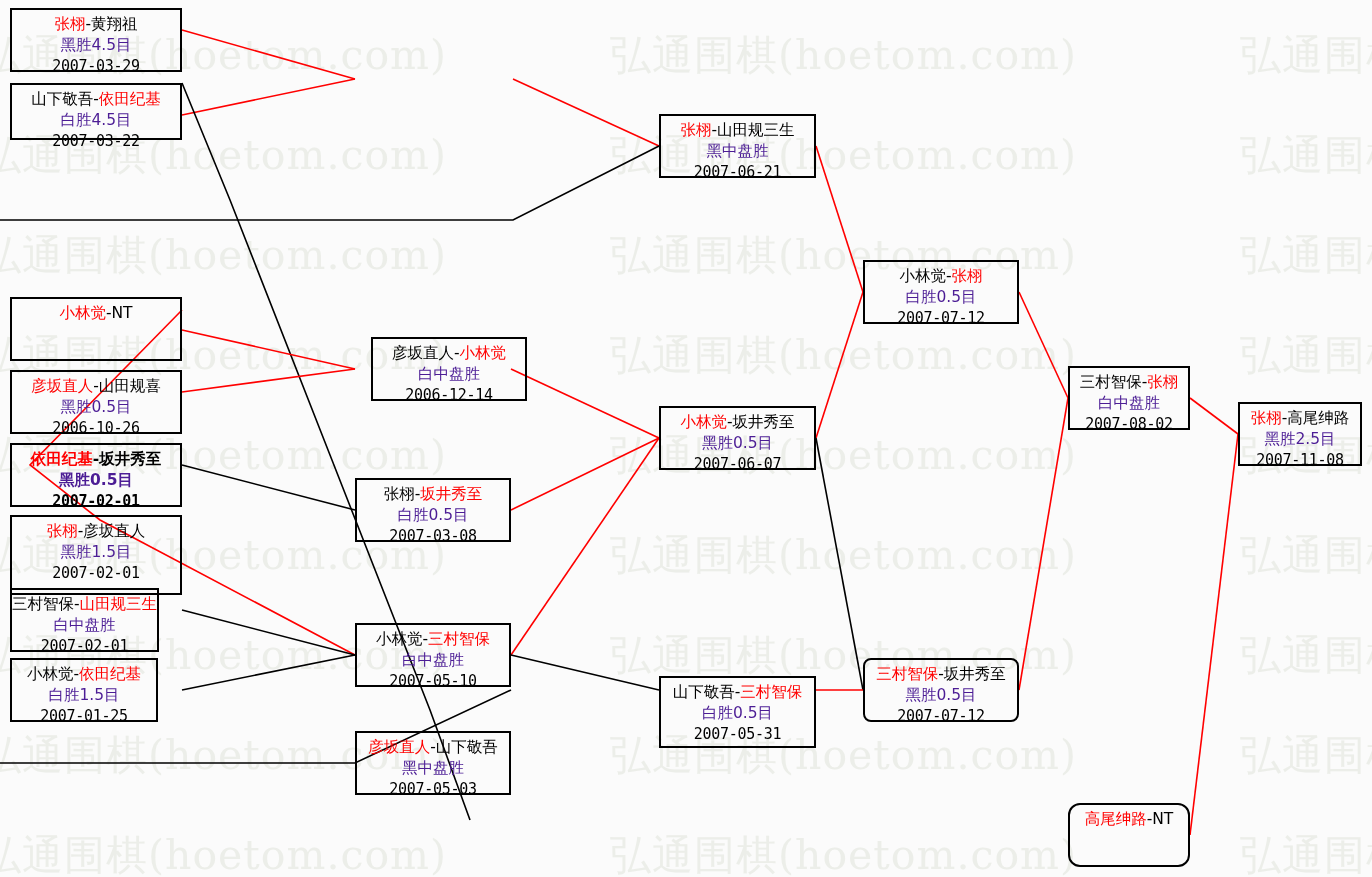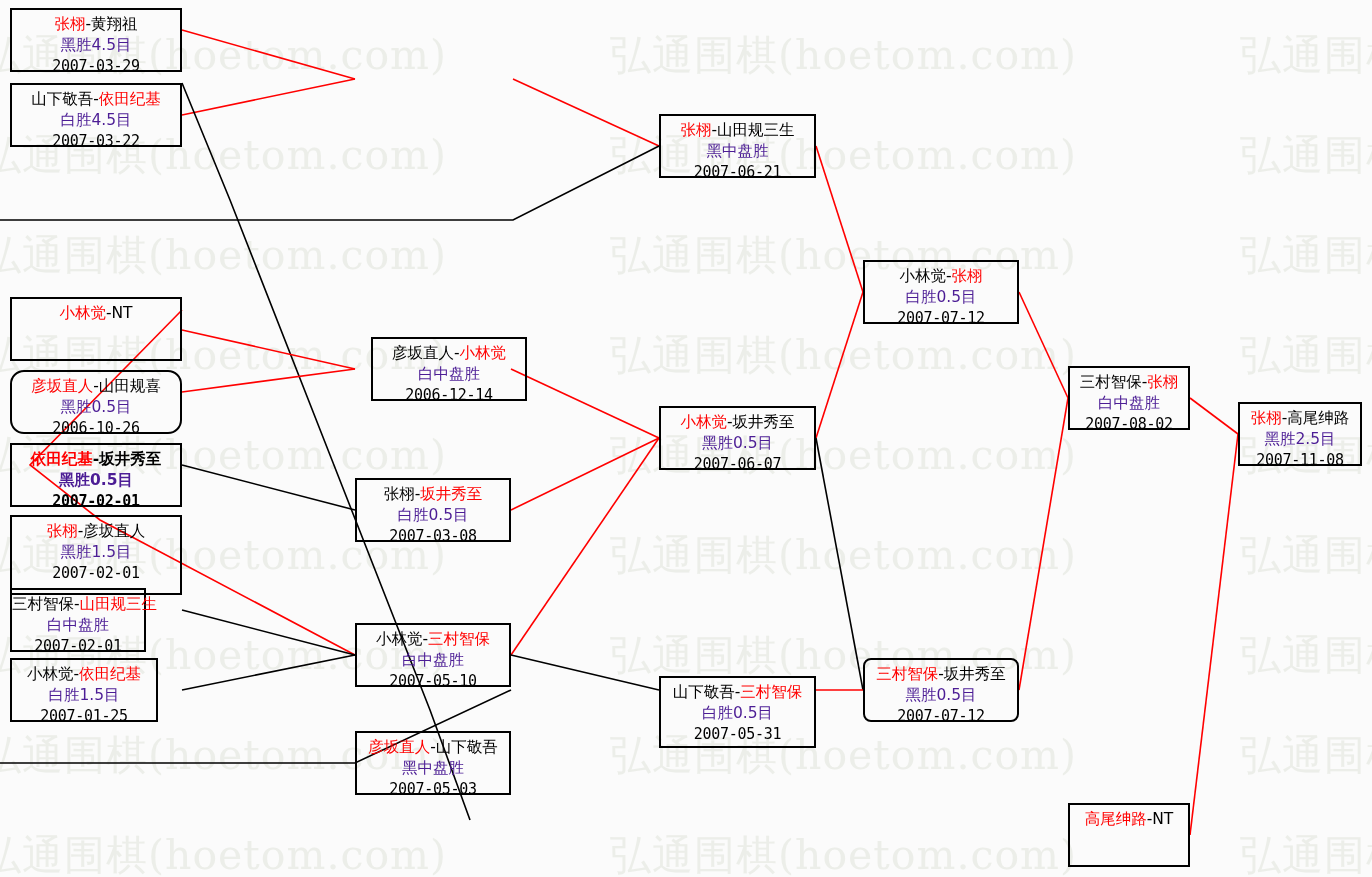"山下敬吾-依田纪基" div.match-box { height: 64px -> 57px }
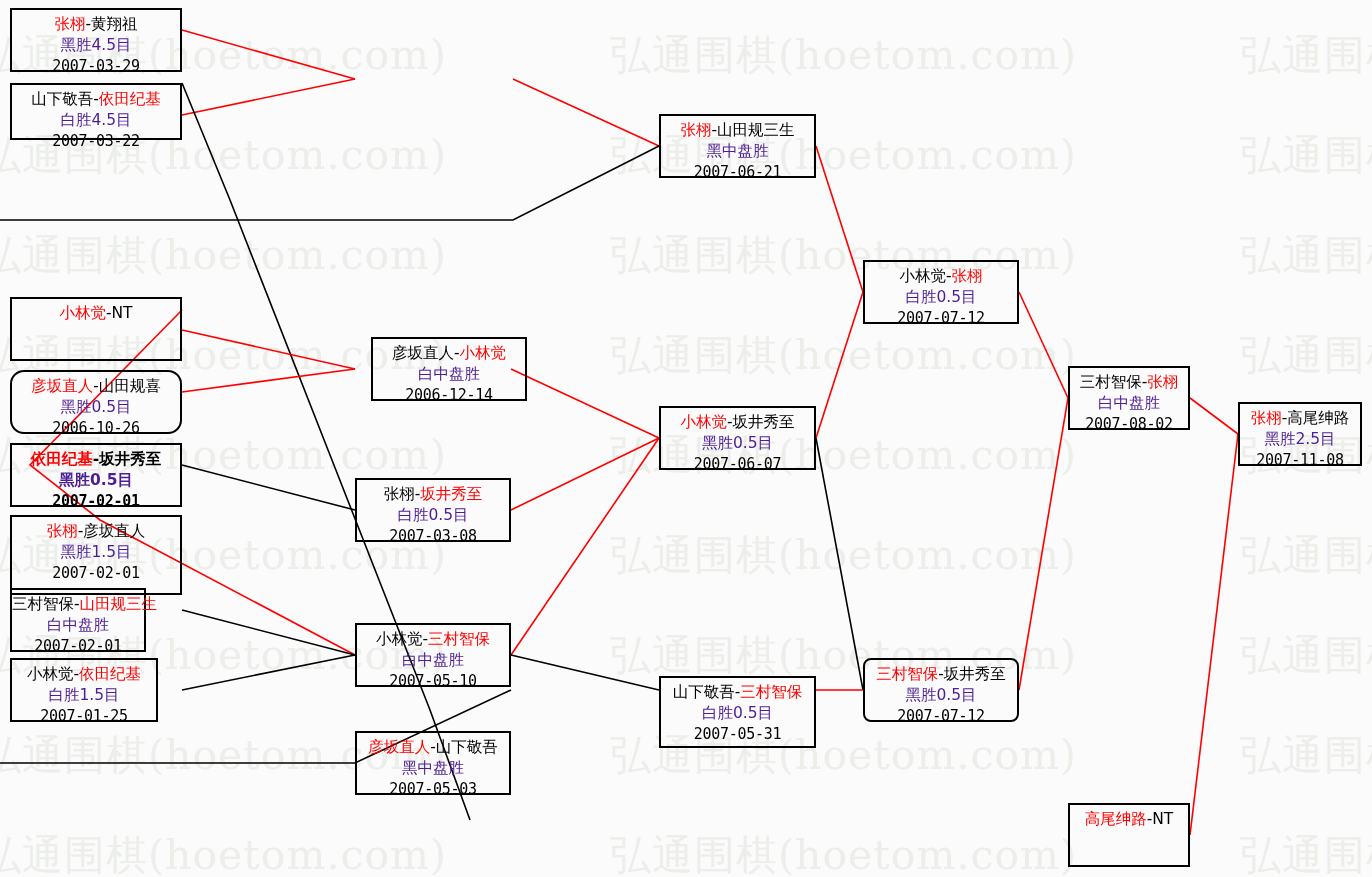"彦坂直人-山田规喜" div.match-box { border-radius: 14px -> none }
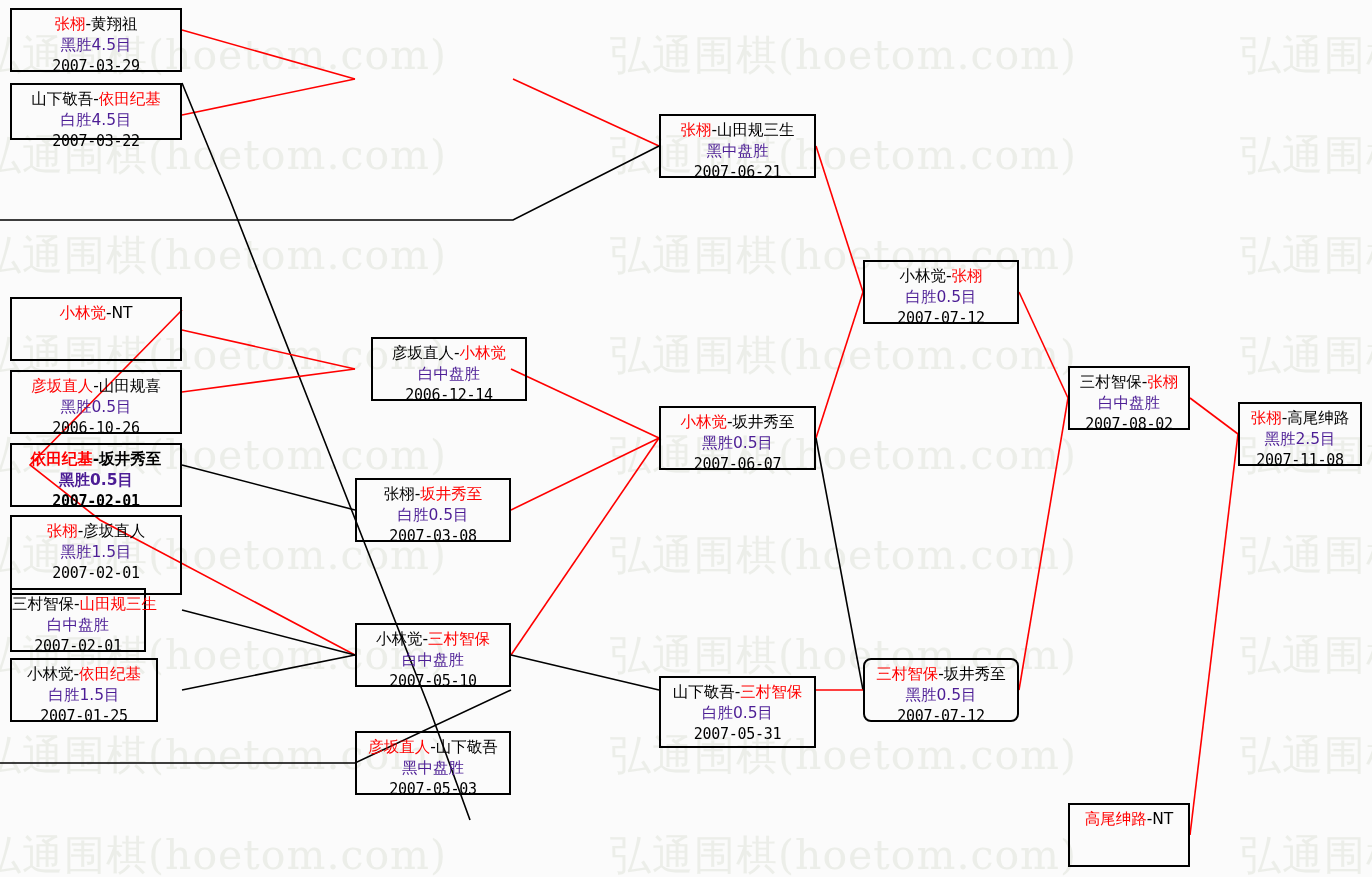"三村智保-山田规三生" div.match-box { width: 136px -> 149px }
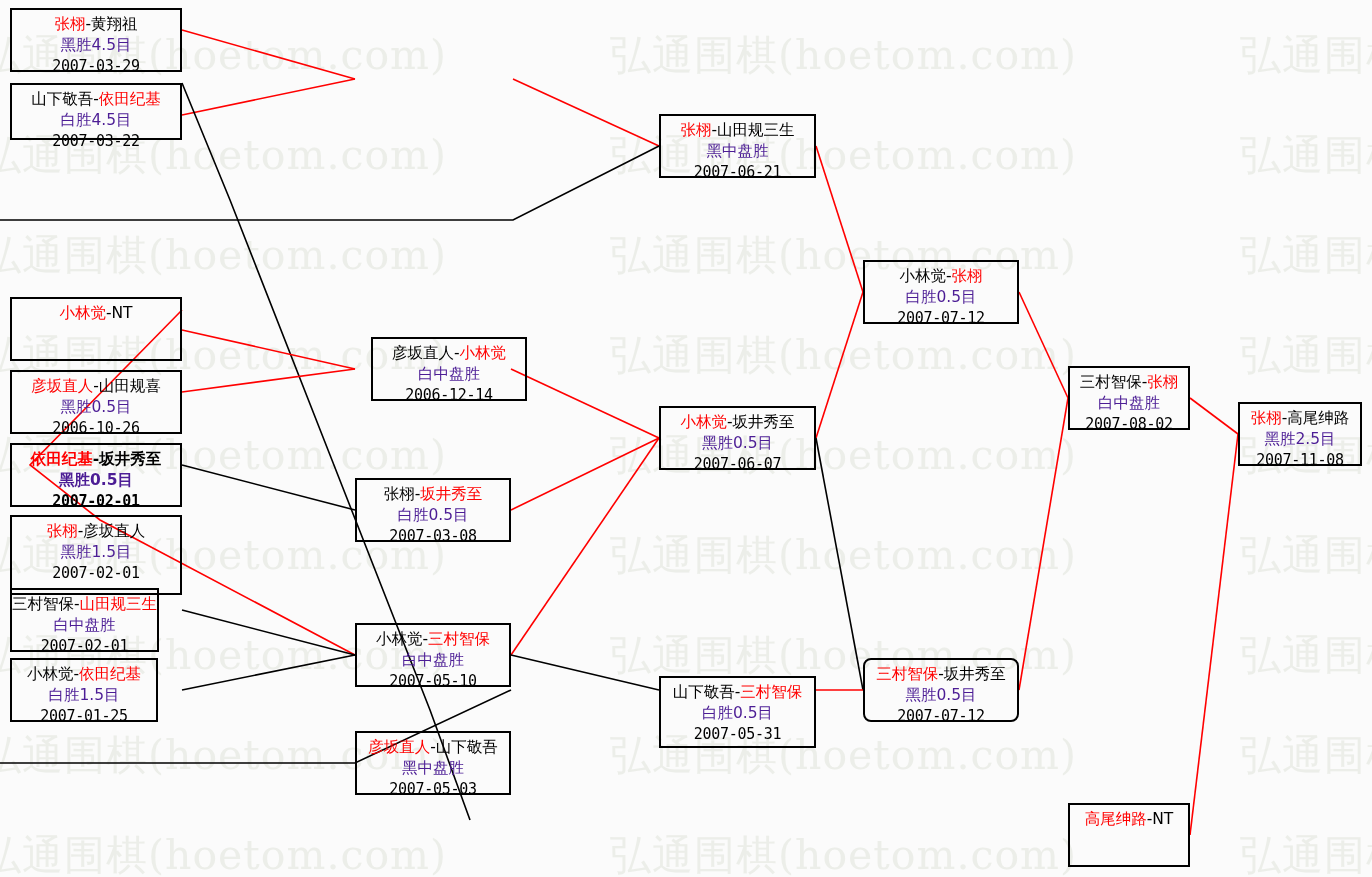"高尾绅路-NT" div.match-box { border-radius: none -> 12px }
